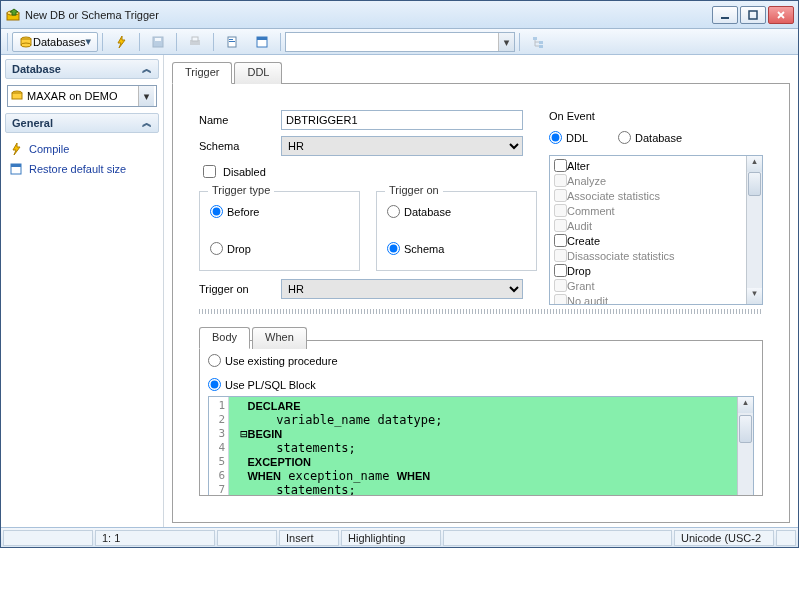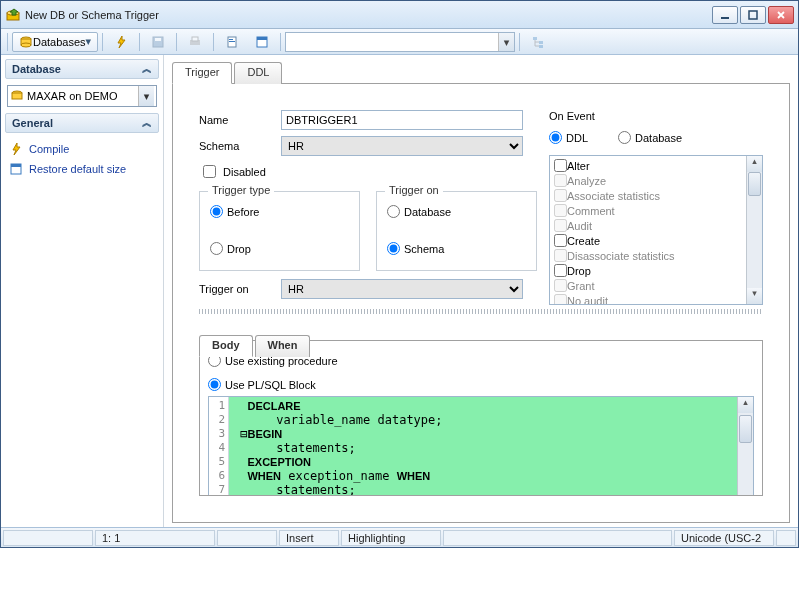"Body" .innerTabs .tab { font-weight: bold -> none; top: 17px -> 9px }
